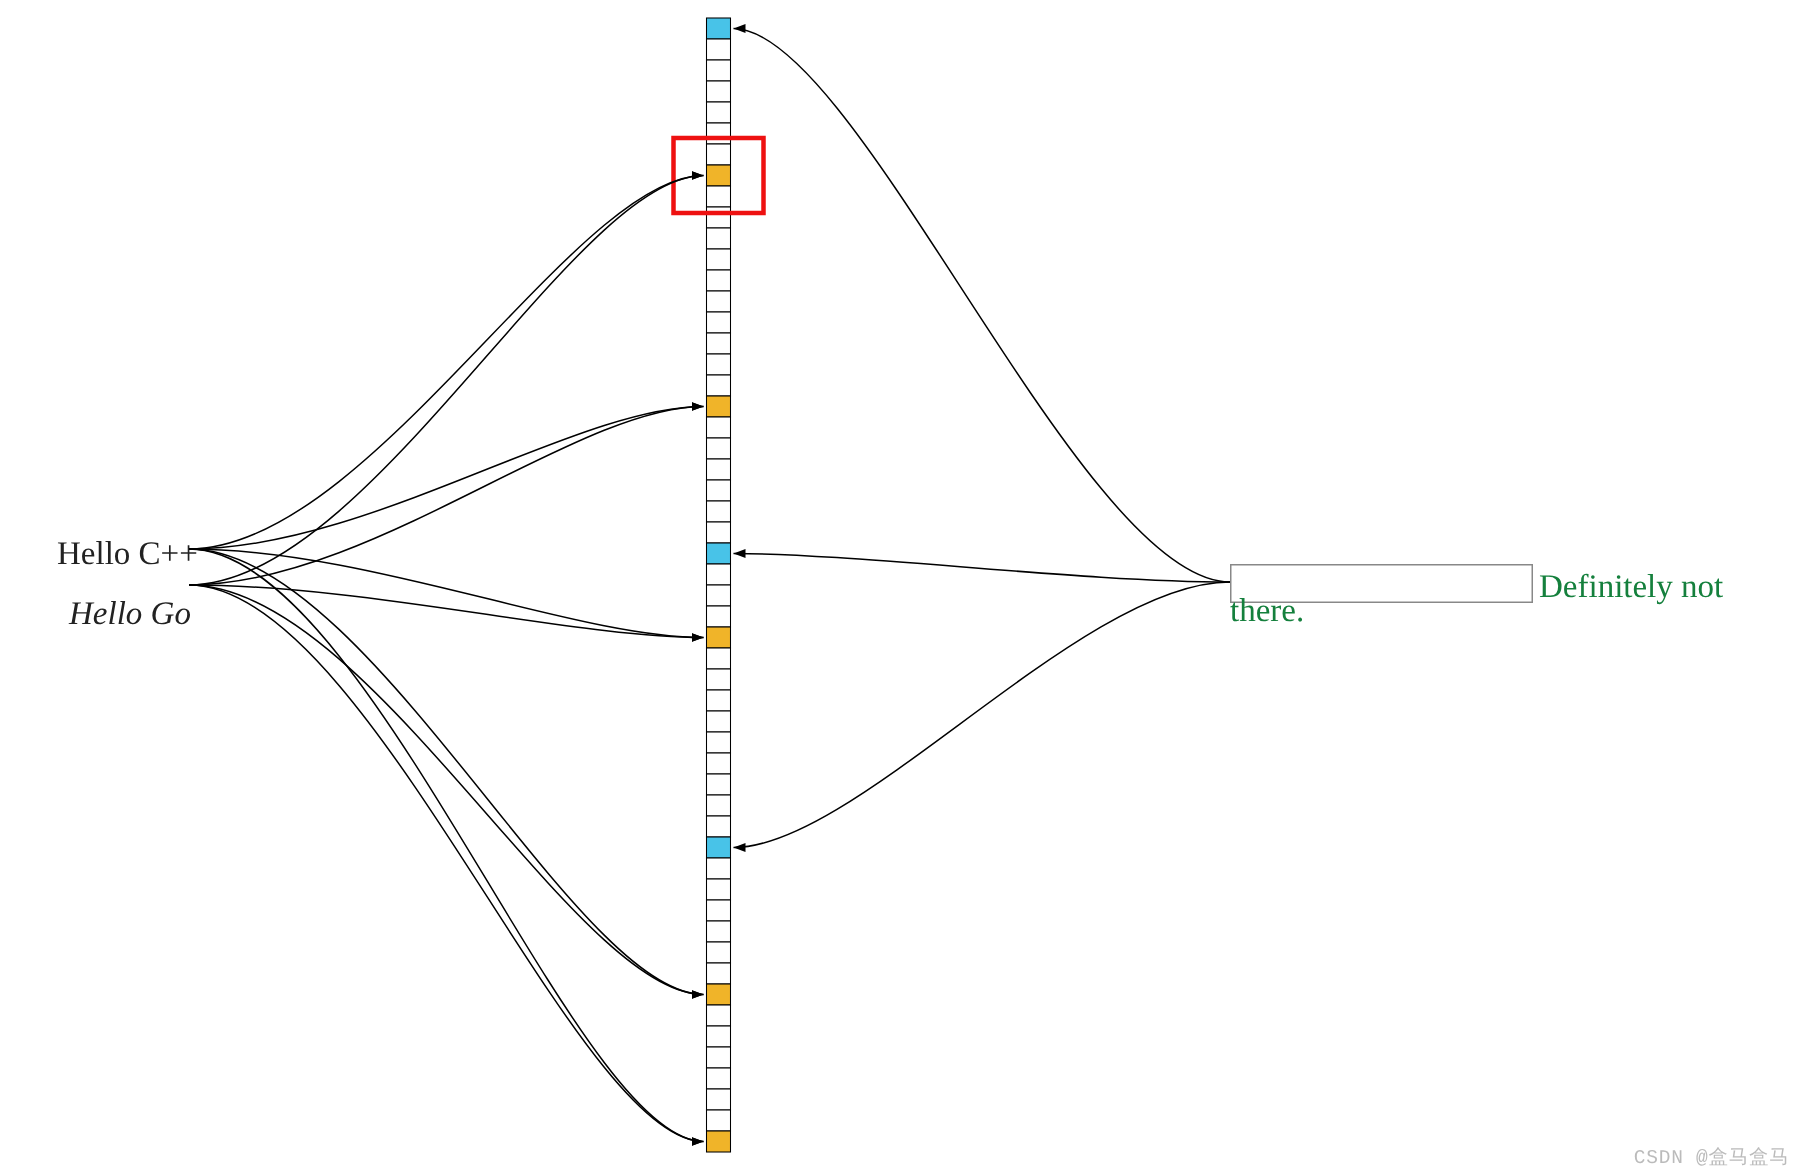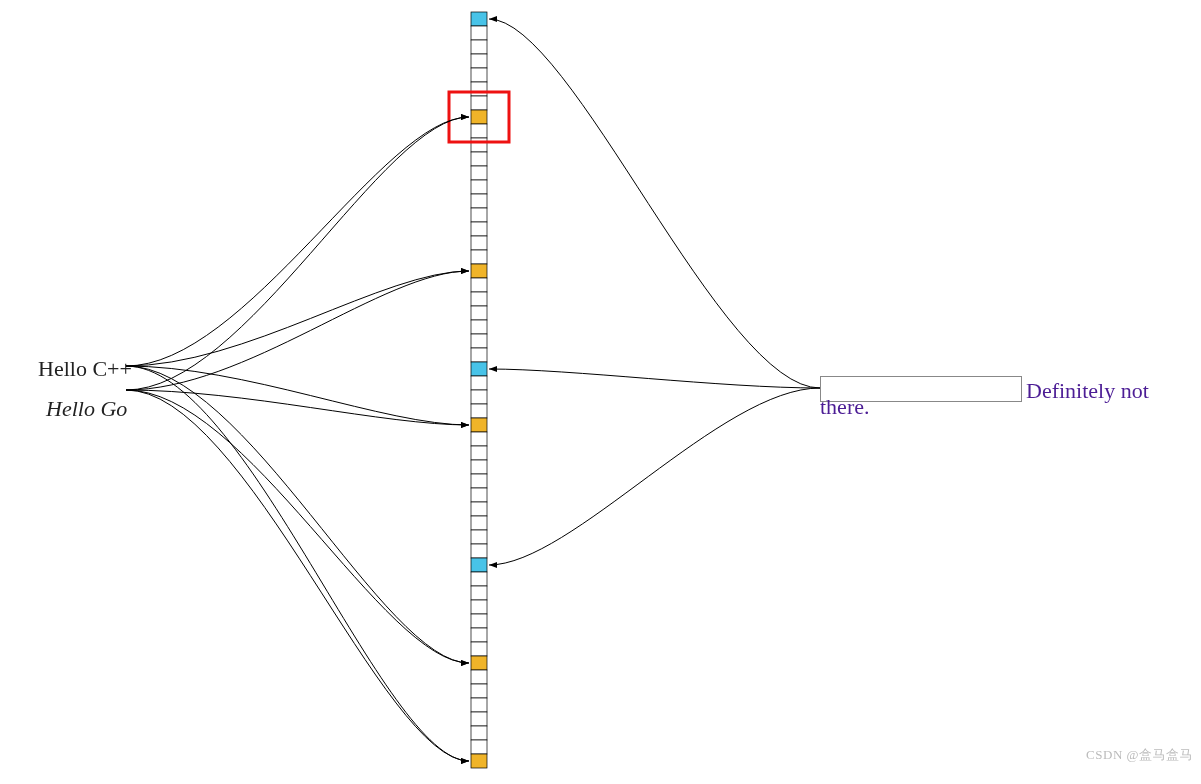"Definitely not" .label-right { color: #4c1d95 -> #15803d }
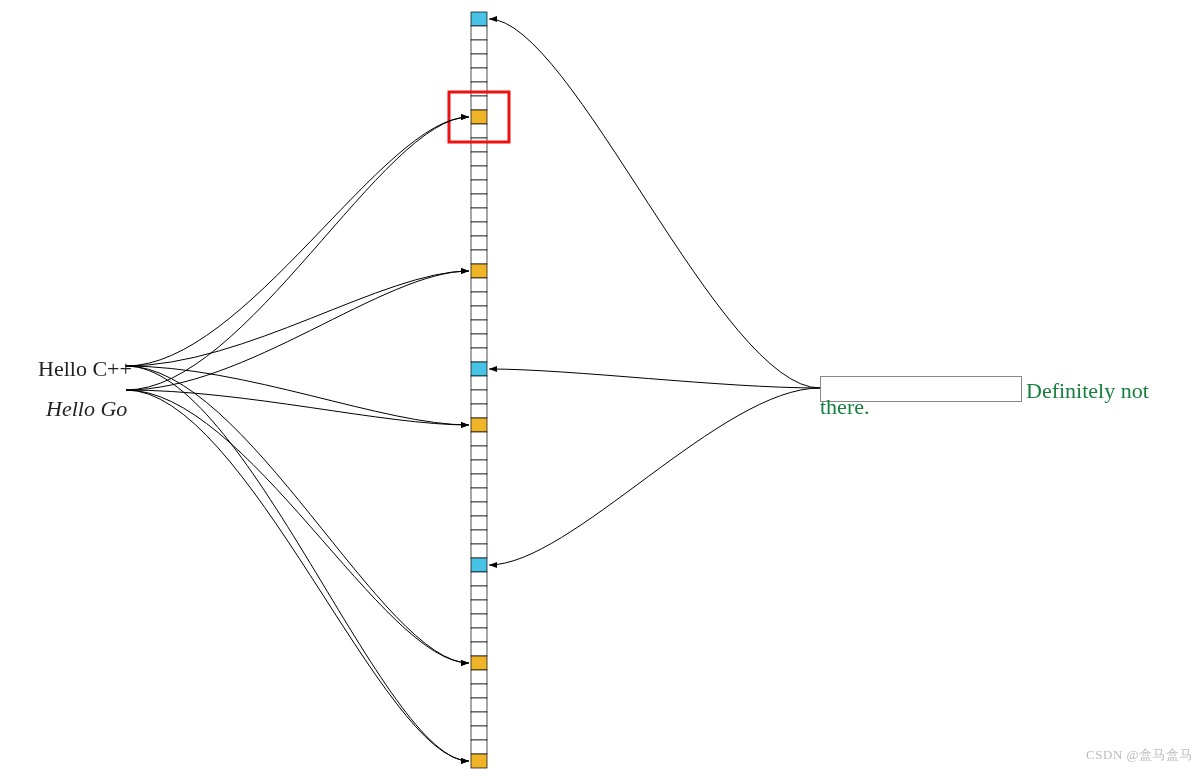"CSDN @盒马盒马" .watermark { bottom: 20px -> 4px; font-family: Liberation Serif, serif -> Liberation Mono, monospace }
